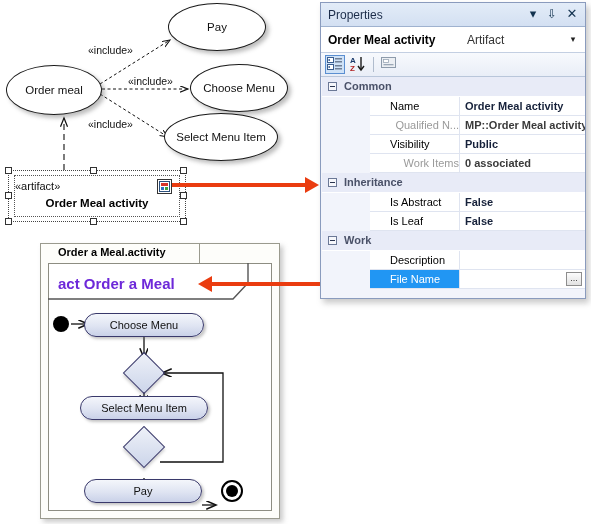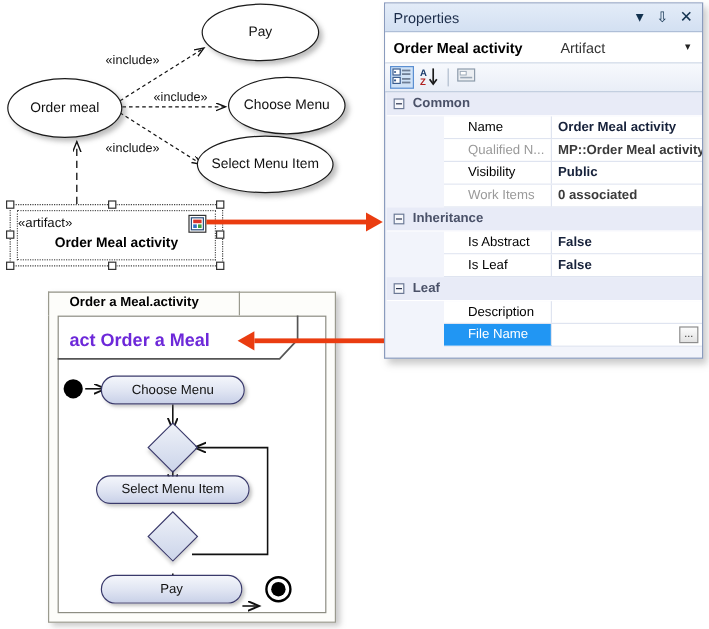"Qualified N..." .prop-name.dim { text-align: none -> right }
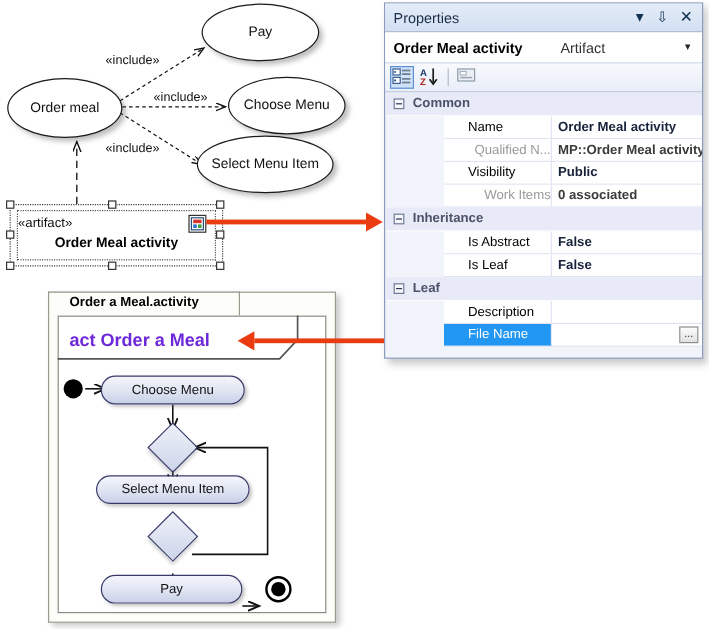"Leaf" span.cat-label { text: Leaf -> Work }
